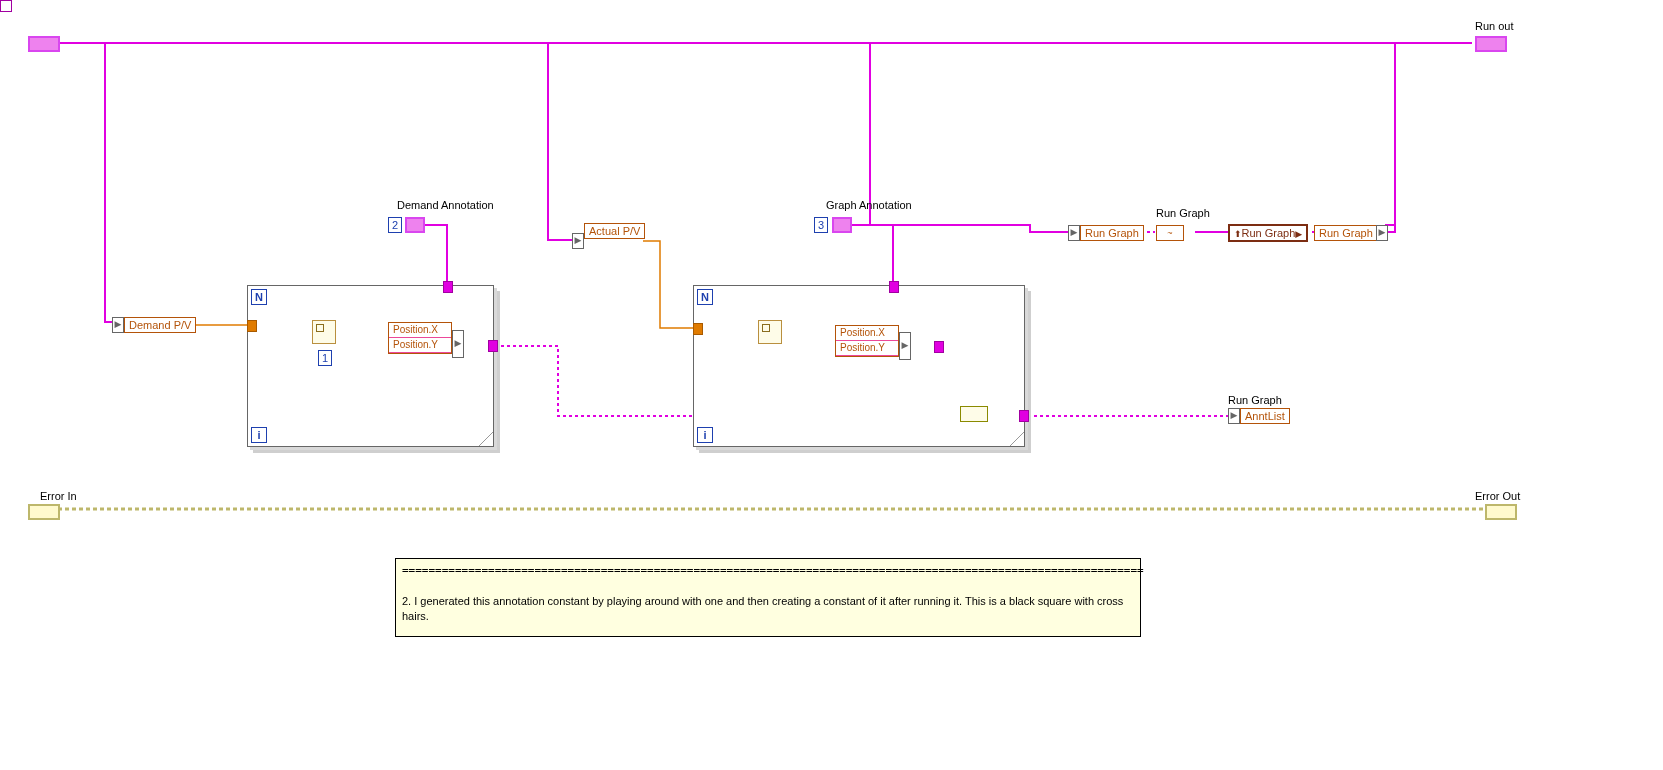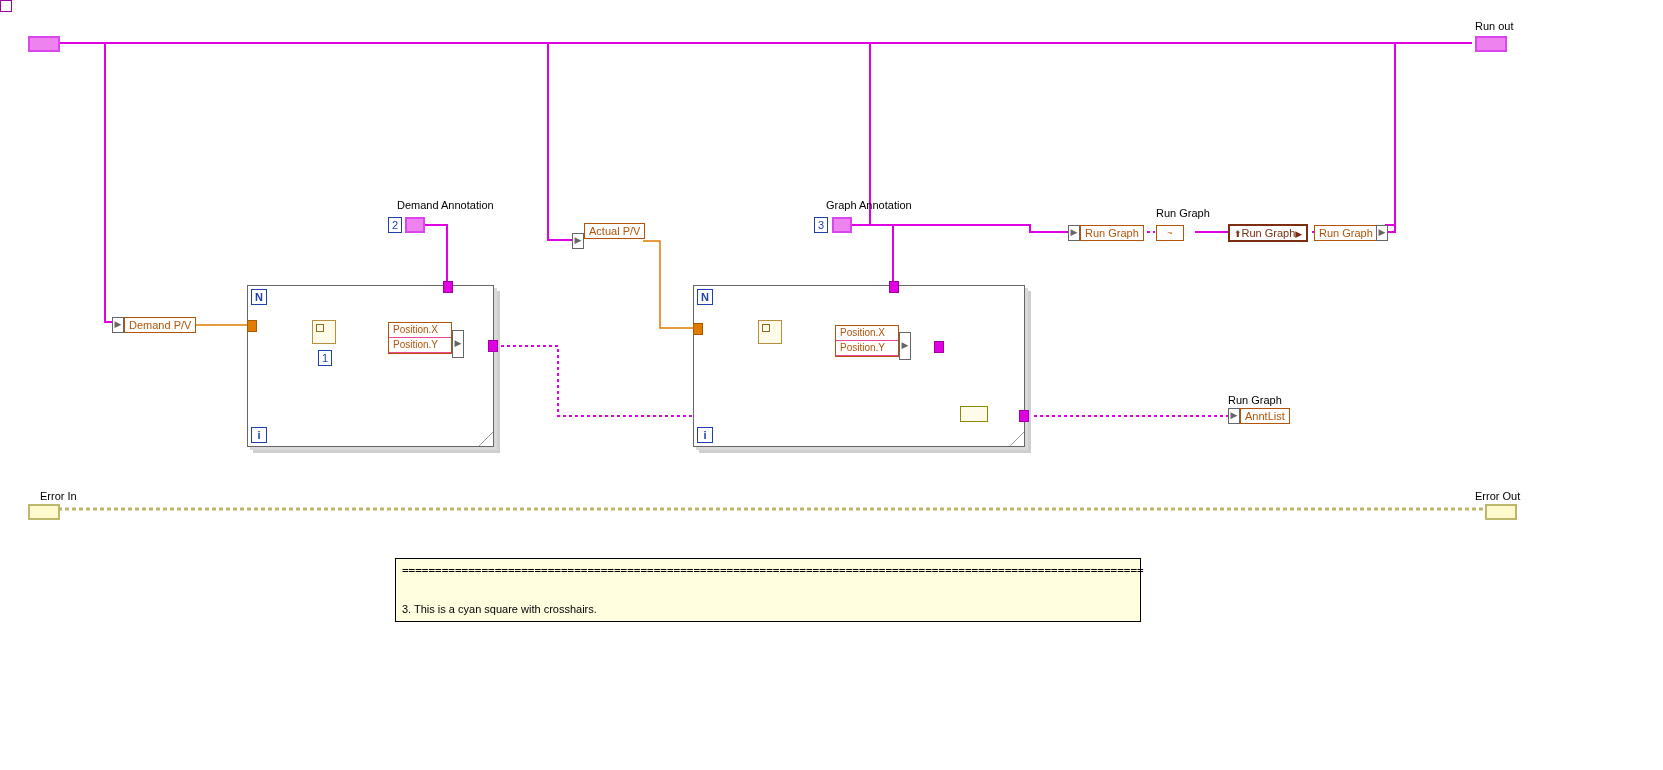"2. I generated this annotation" div { html: none -> <div>2. I generated this annotation constant by playing around with one and then creating a constant of it after running it. This is a black square with cross hairs.</div> }
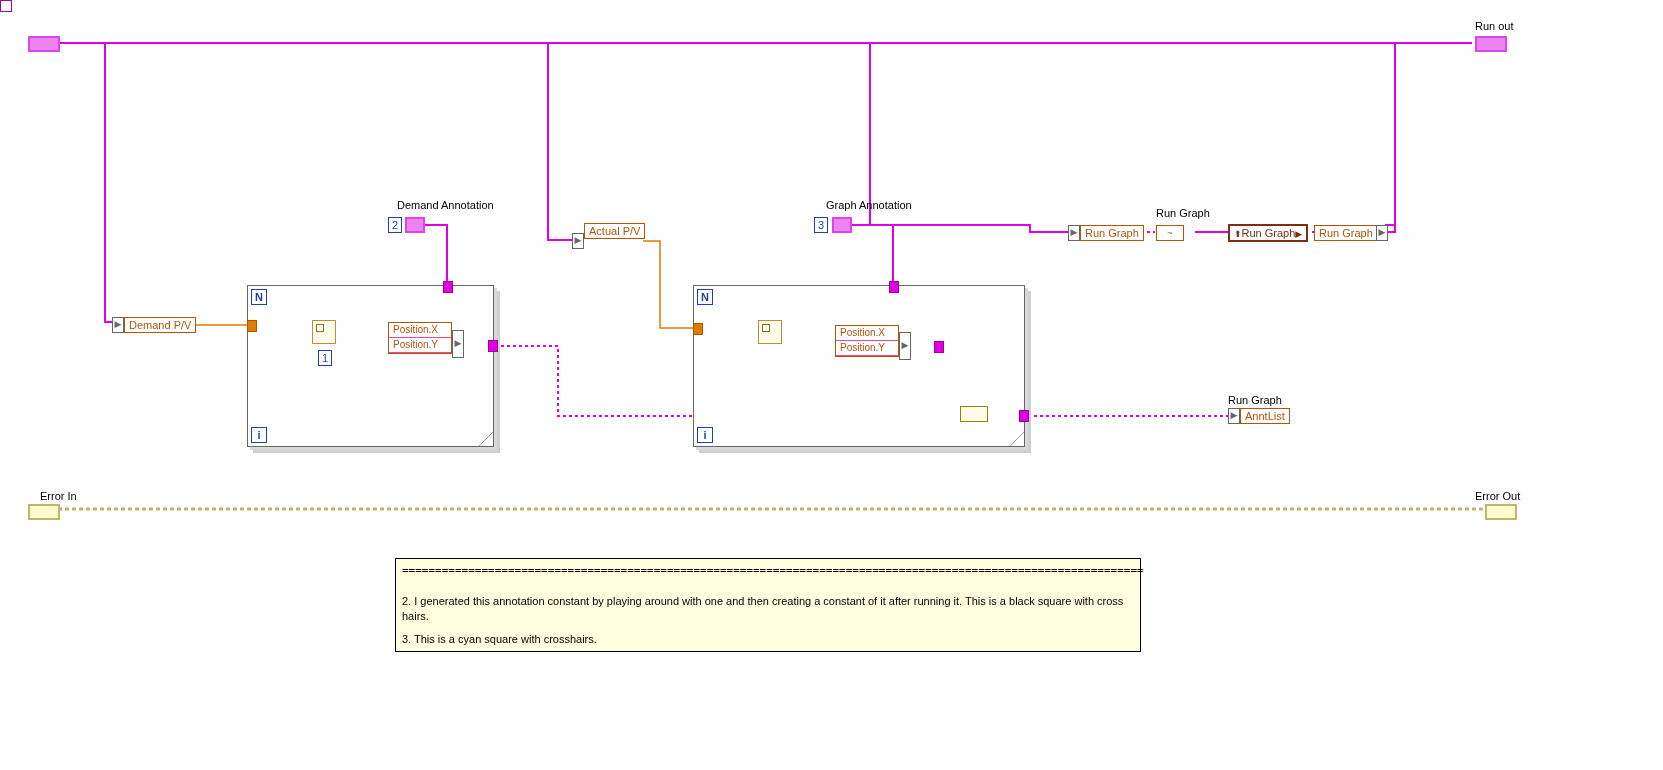"3. This is a cyan" div { html: <div>3. This is a cyan square with crosshairs.</div> -> none }
